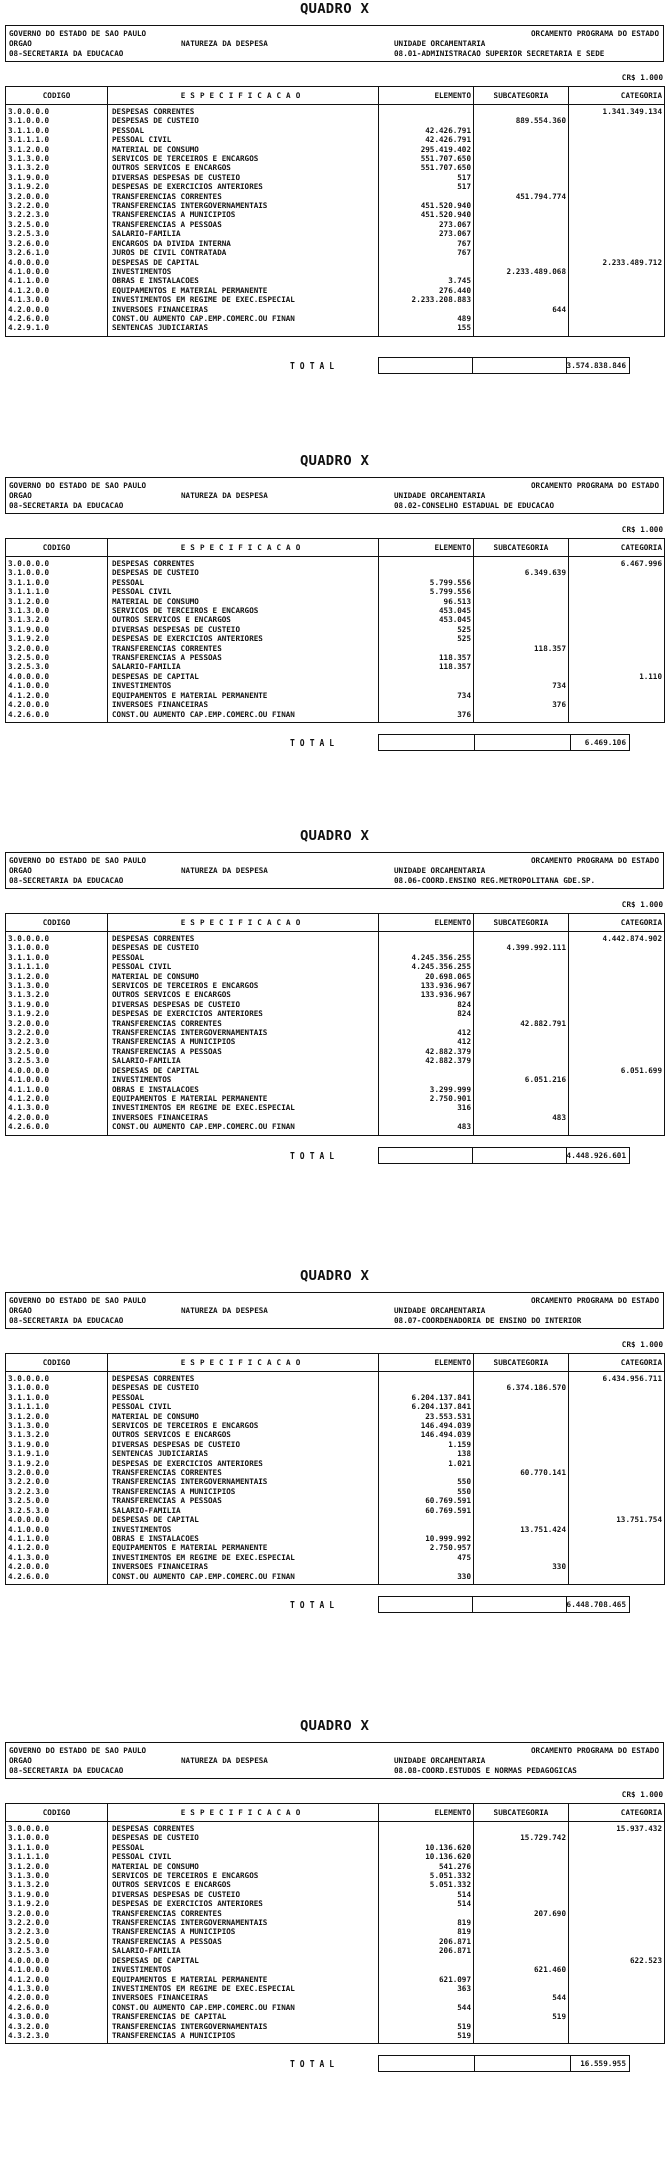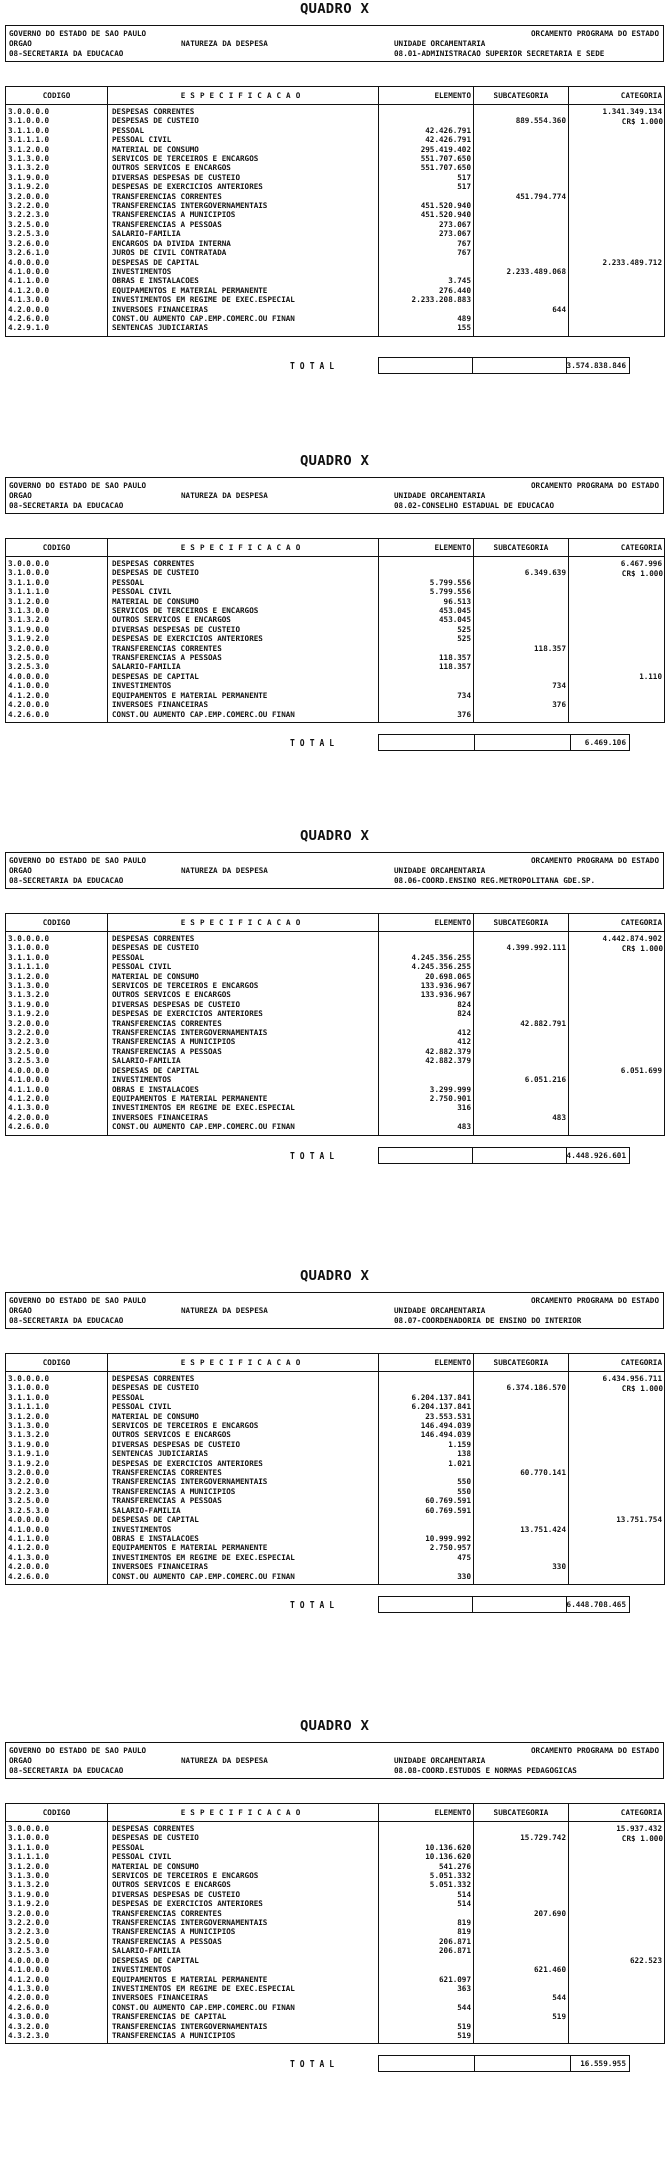"CR$ 1.000" .currency { margin-top: 44px -> none }
